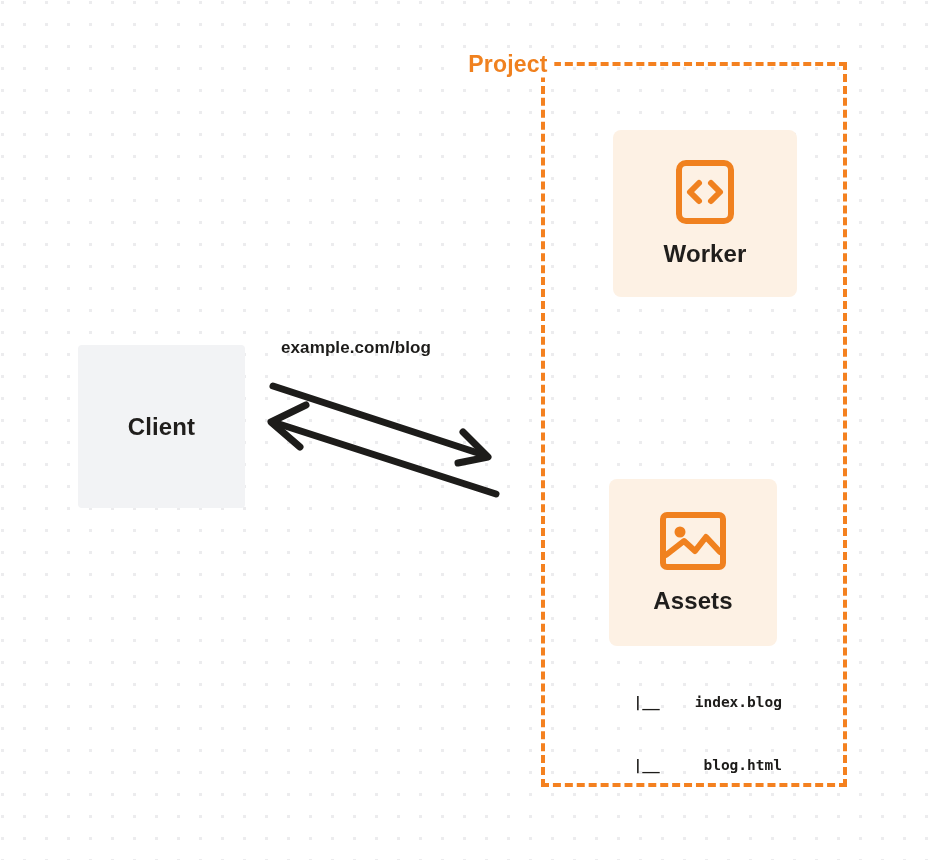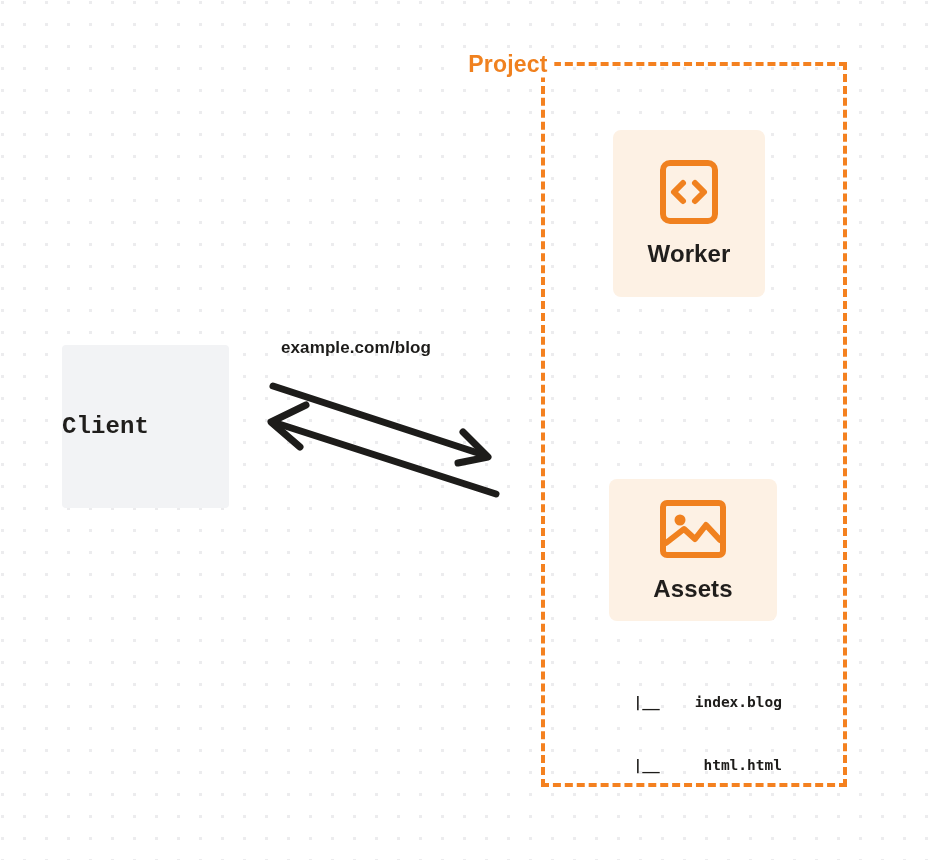"Worker" .card-worker { width: 152px -> 184px }
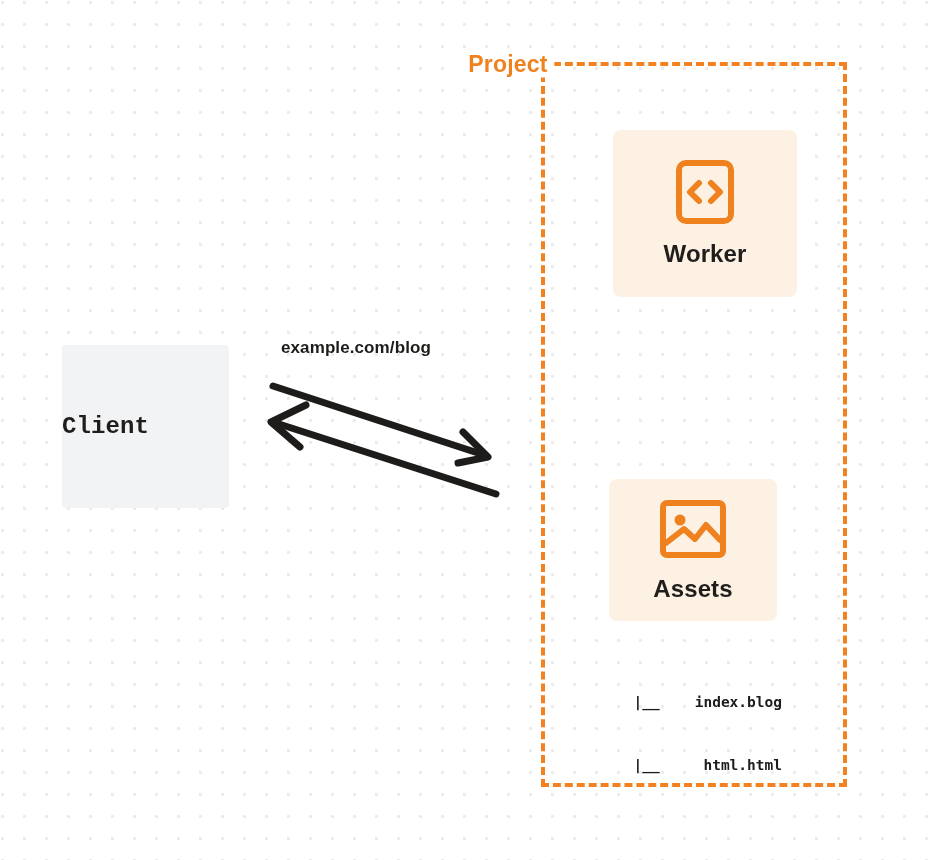"Client" .client-box { font-family: Liberation Mono, monospace -> none; justify-content: none -> center; left: 62px -> 78px }
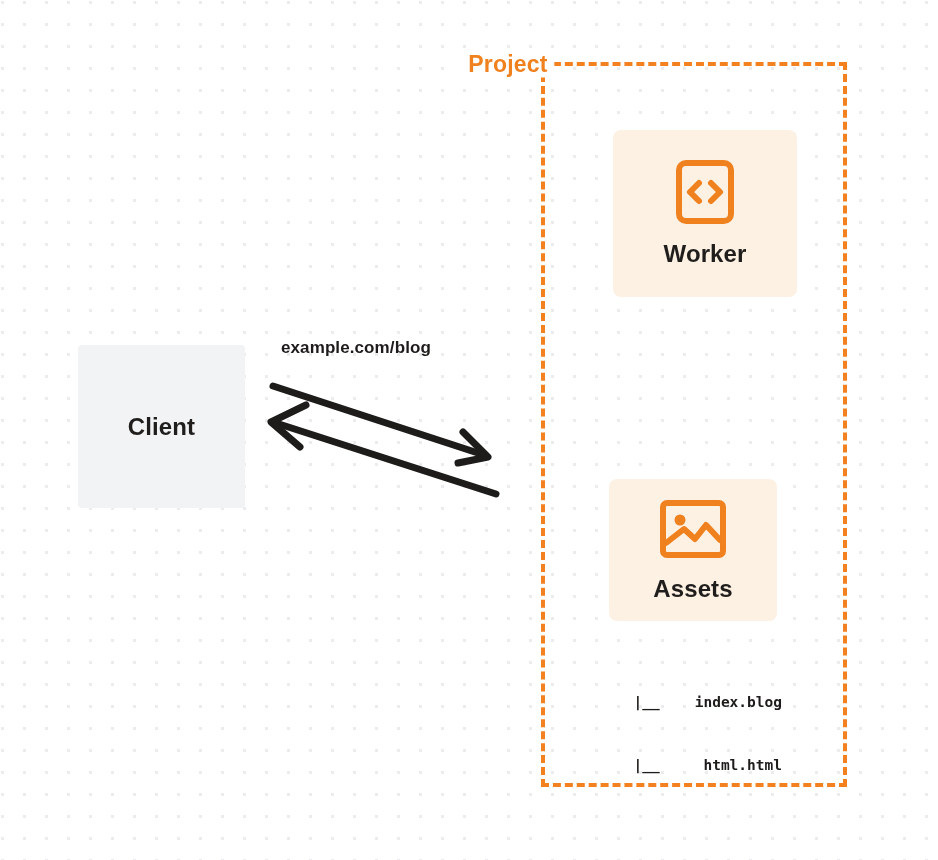"Assets" .card-assets { height: 142px -> 167px }
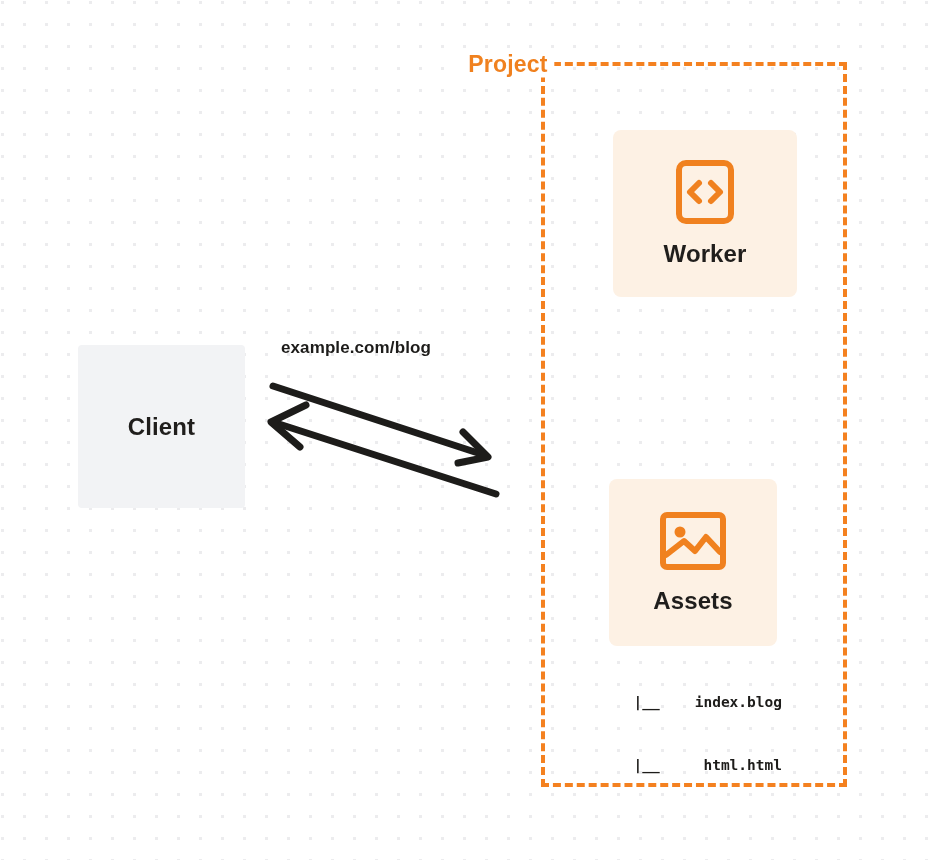"|__ html.html" div { text: html.html -> blog.html }
